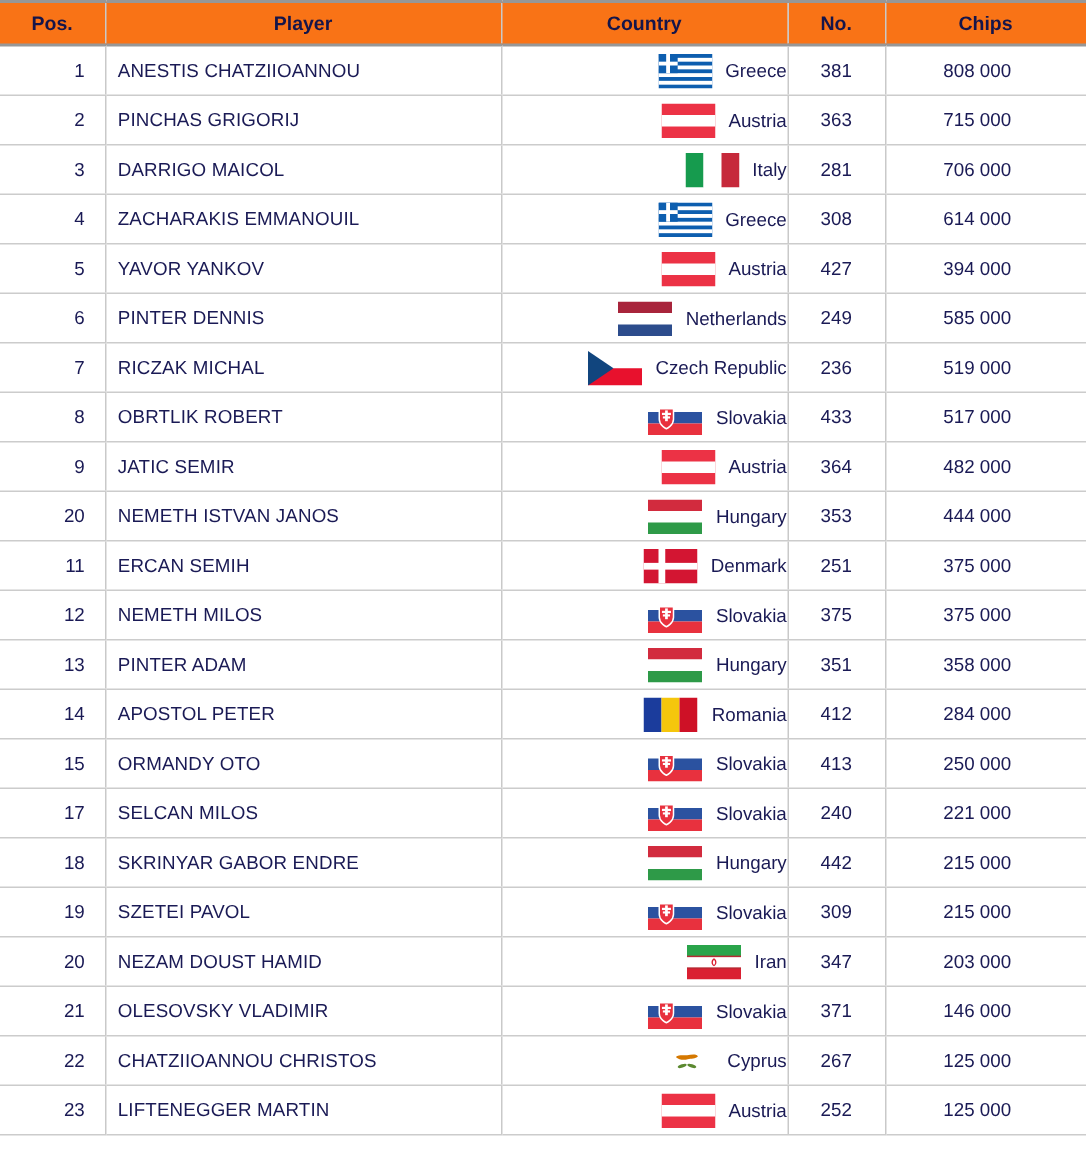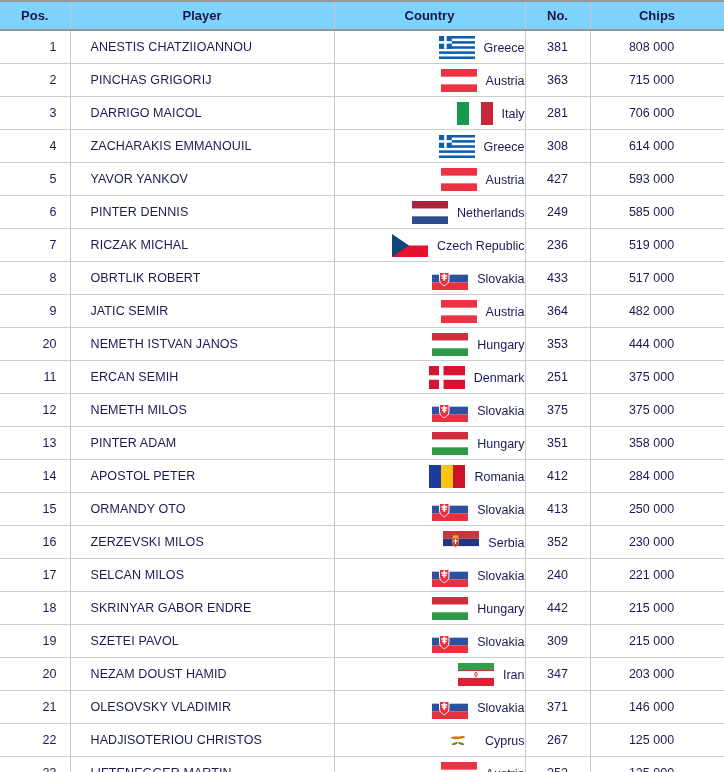"Pos." thead th { background: #7dd3fc -> #f97316 }
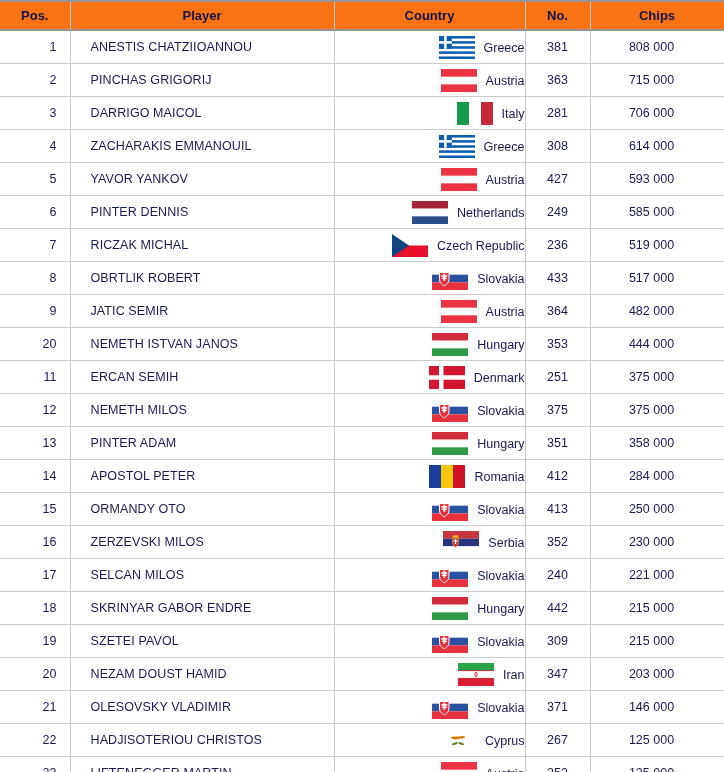"ANESTIS CHATZIIOANNOU" td.c-player { padding-left: 20px -> 8px }
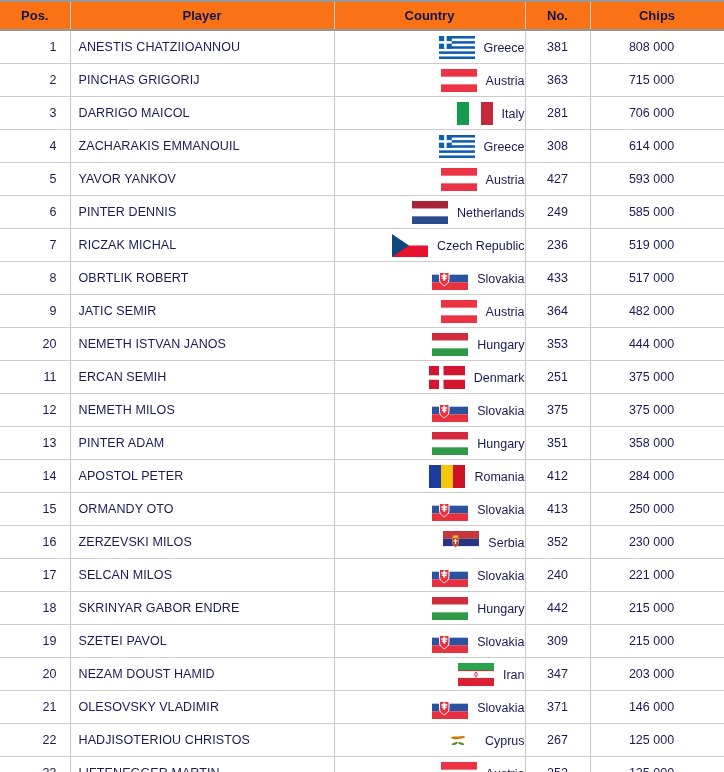"593 000" td.c-chips { text: 593 000 -> 394 000 }
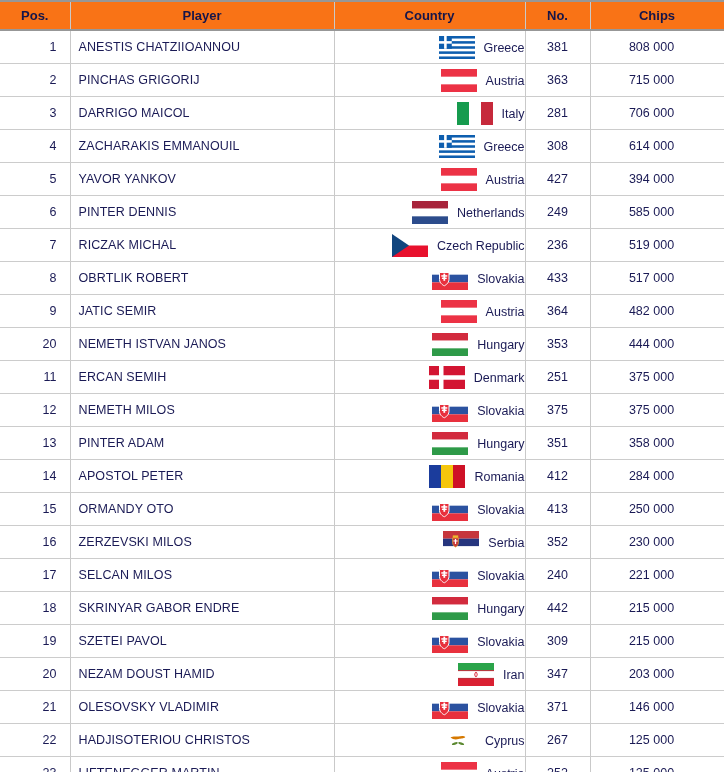"16" tr { html: <tr> <td>16</td> <td>ZERZEVSKI MILOS</td> <td> <span><svg> <rect></rect> <rect></rect> <rect></rect> <rect></rect> <path></path> <rect></rect> <rect></rect> </svg></span><span>Serbia</span> </td> <td>352</td> <td>230 000</td> </tr> -> none }
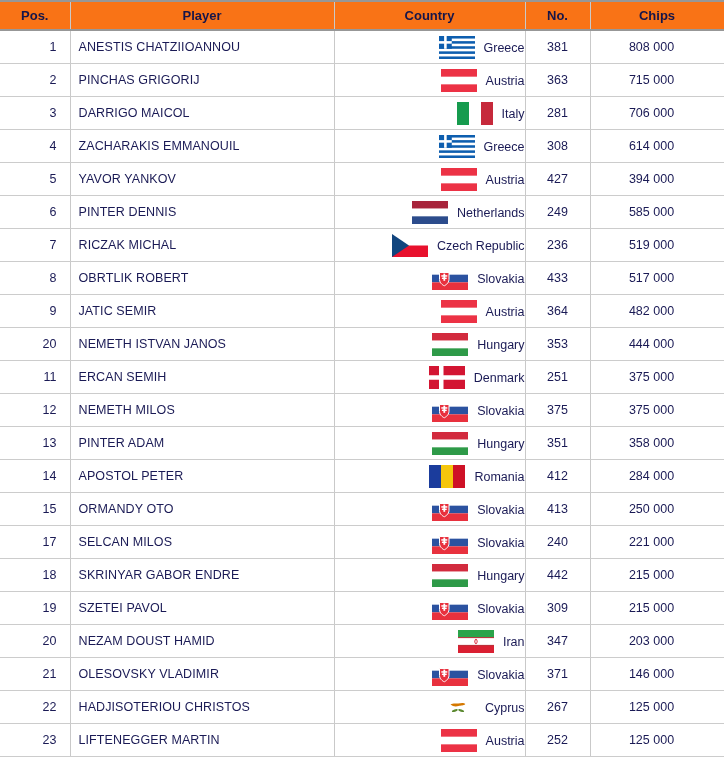"HADJISOTERIOU CHRISTOS" td.c-player { text: HADJISOTERIOU -> CHATZIIOANNOU }
